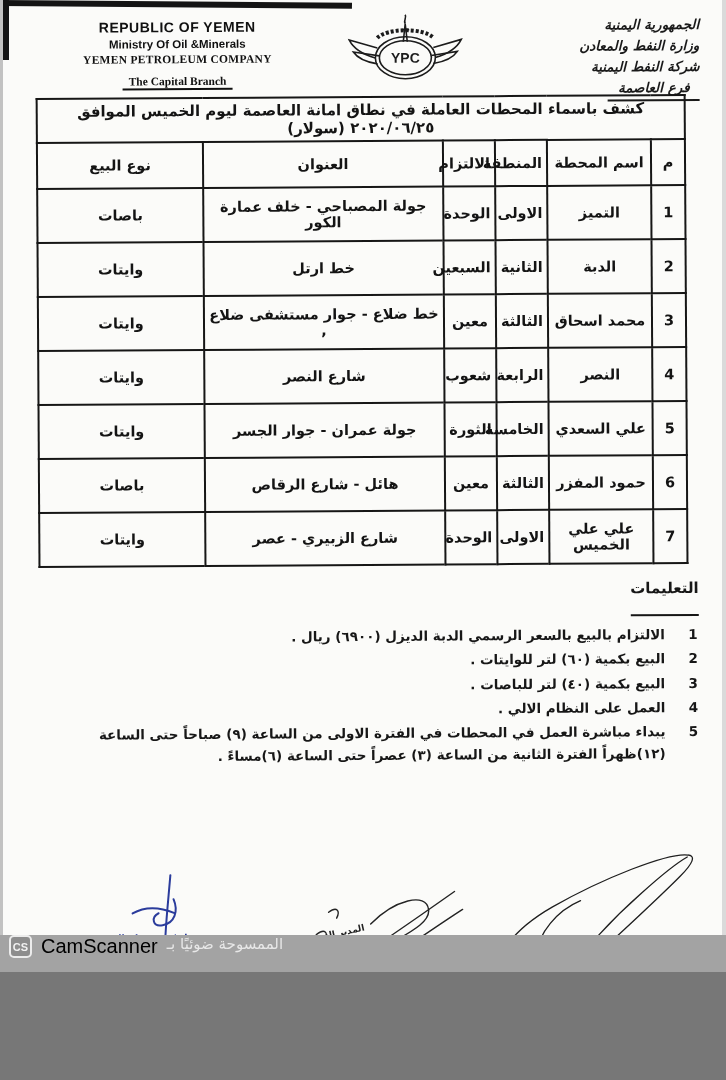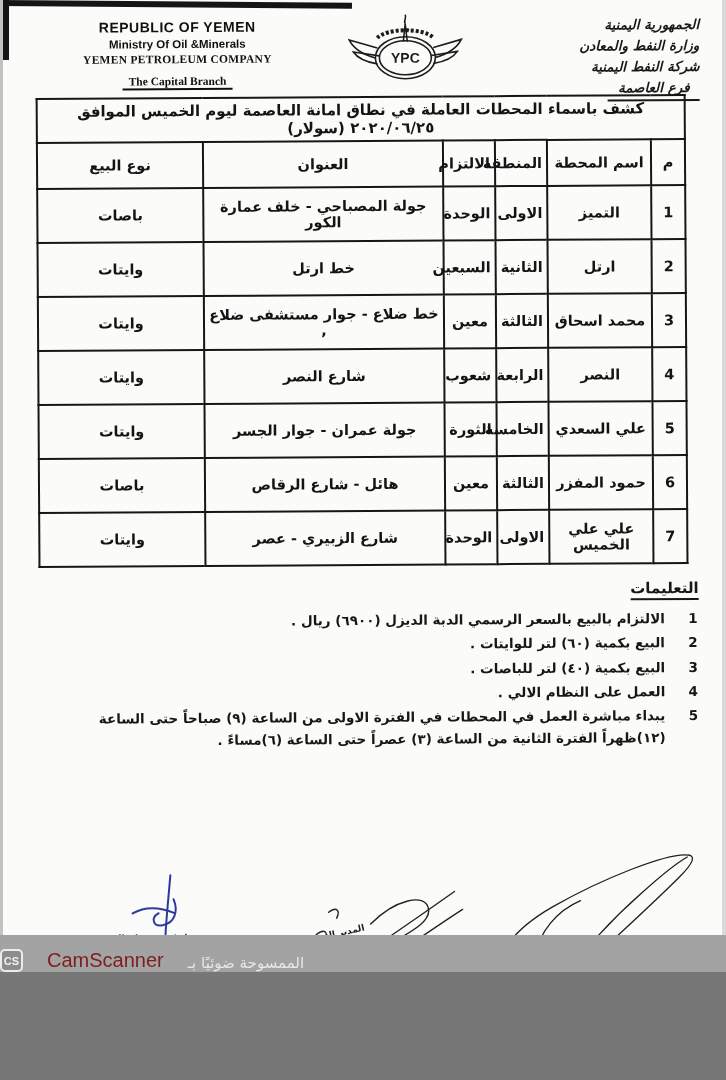"ارتل" td { text: ارتل -> الدبة }
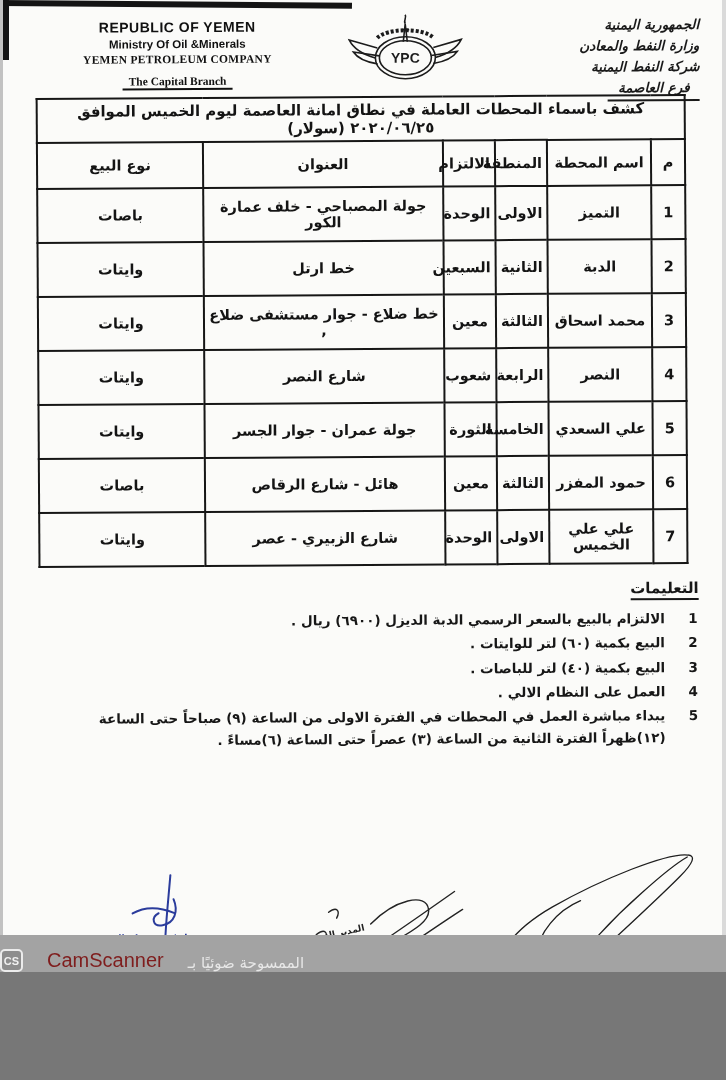"التعليمات" .instr-head { padding-bottom: 1px -> 17px }
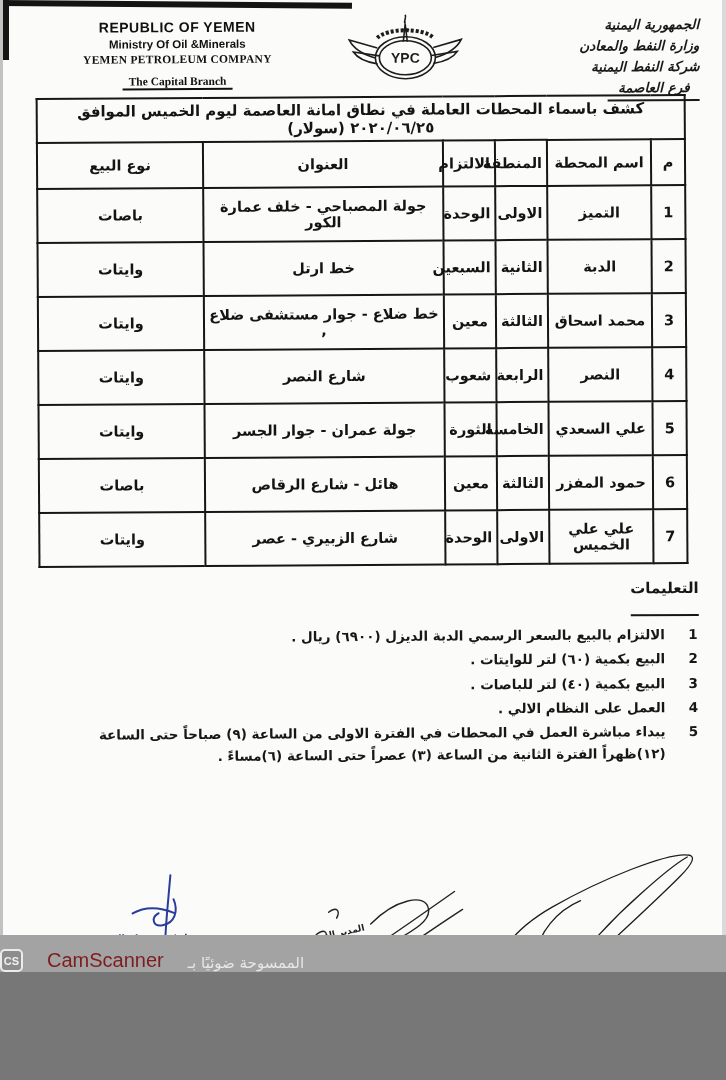"CS" .footer { align-items: flex-end -> flex-start; gap: 24px -> 9px; padding-left: none -> 9px }
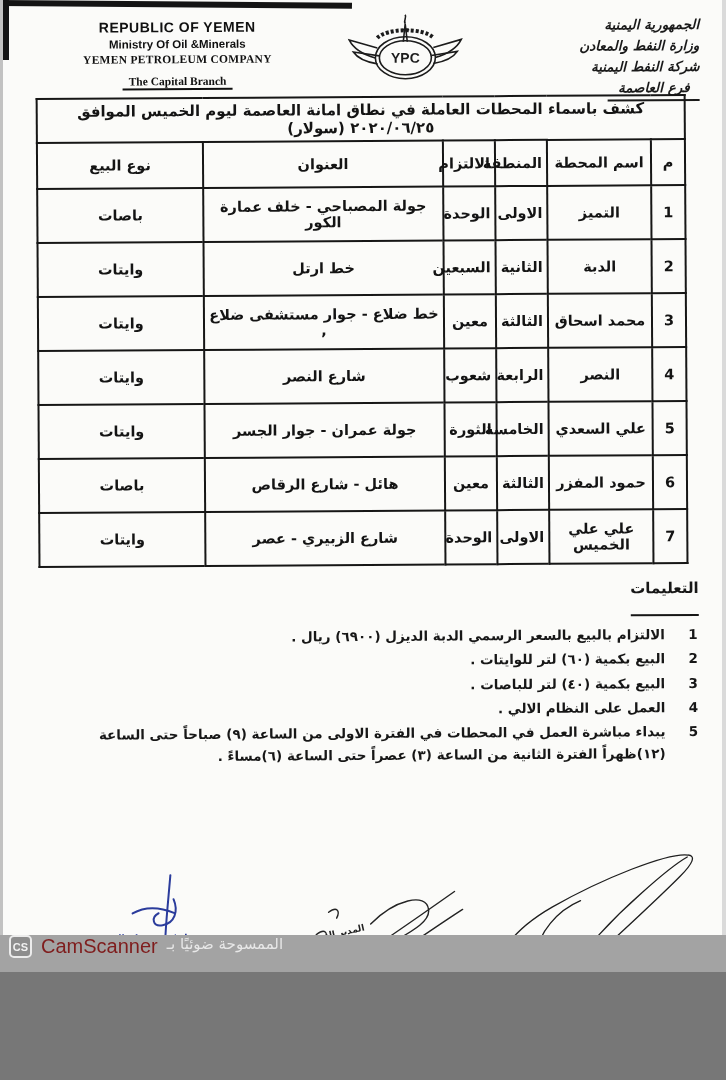"CamScanner" .cs-brand { color: #7f1d1d -> #000000 }
